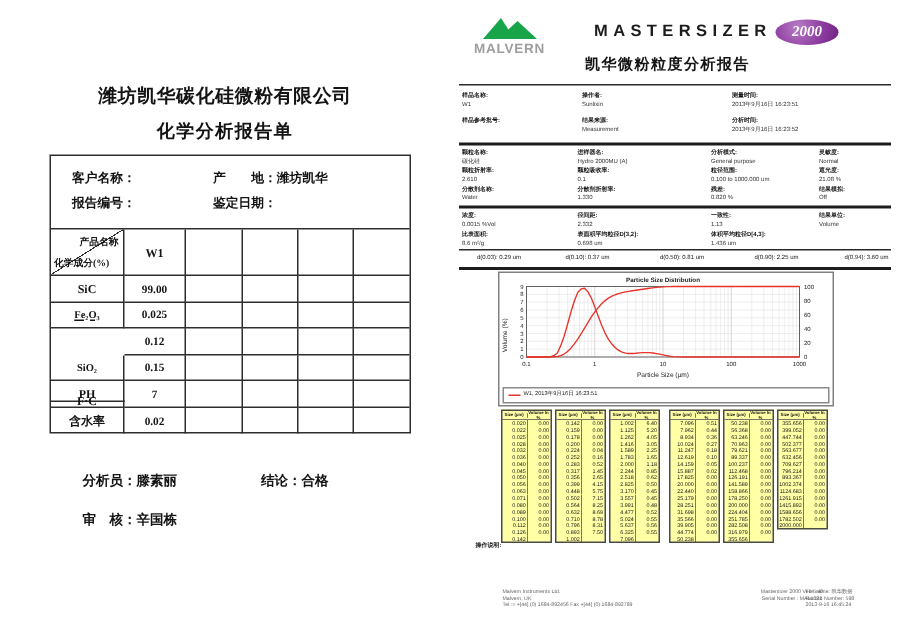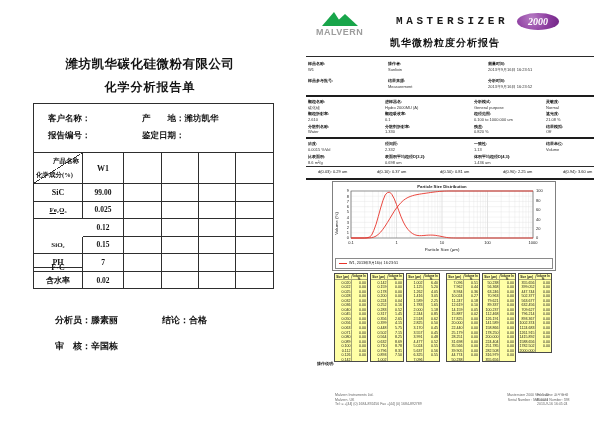"MASTERSIZER" .sans { font-family: Liberation Mono, monospace -> Liberation Sans, sans-serif }
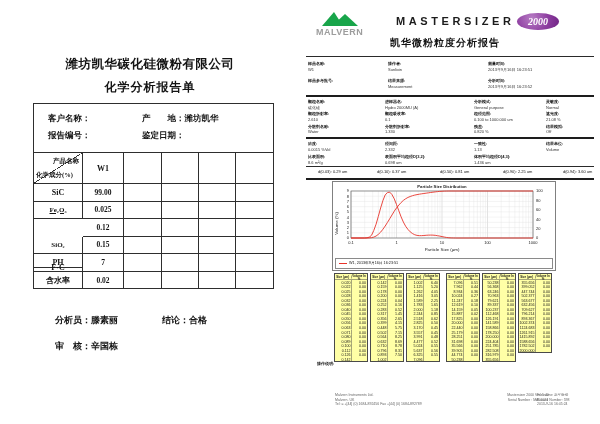"结论：合格" div.abs { left: 162px -> 174px }
